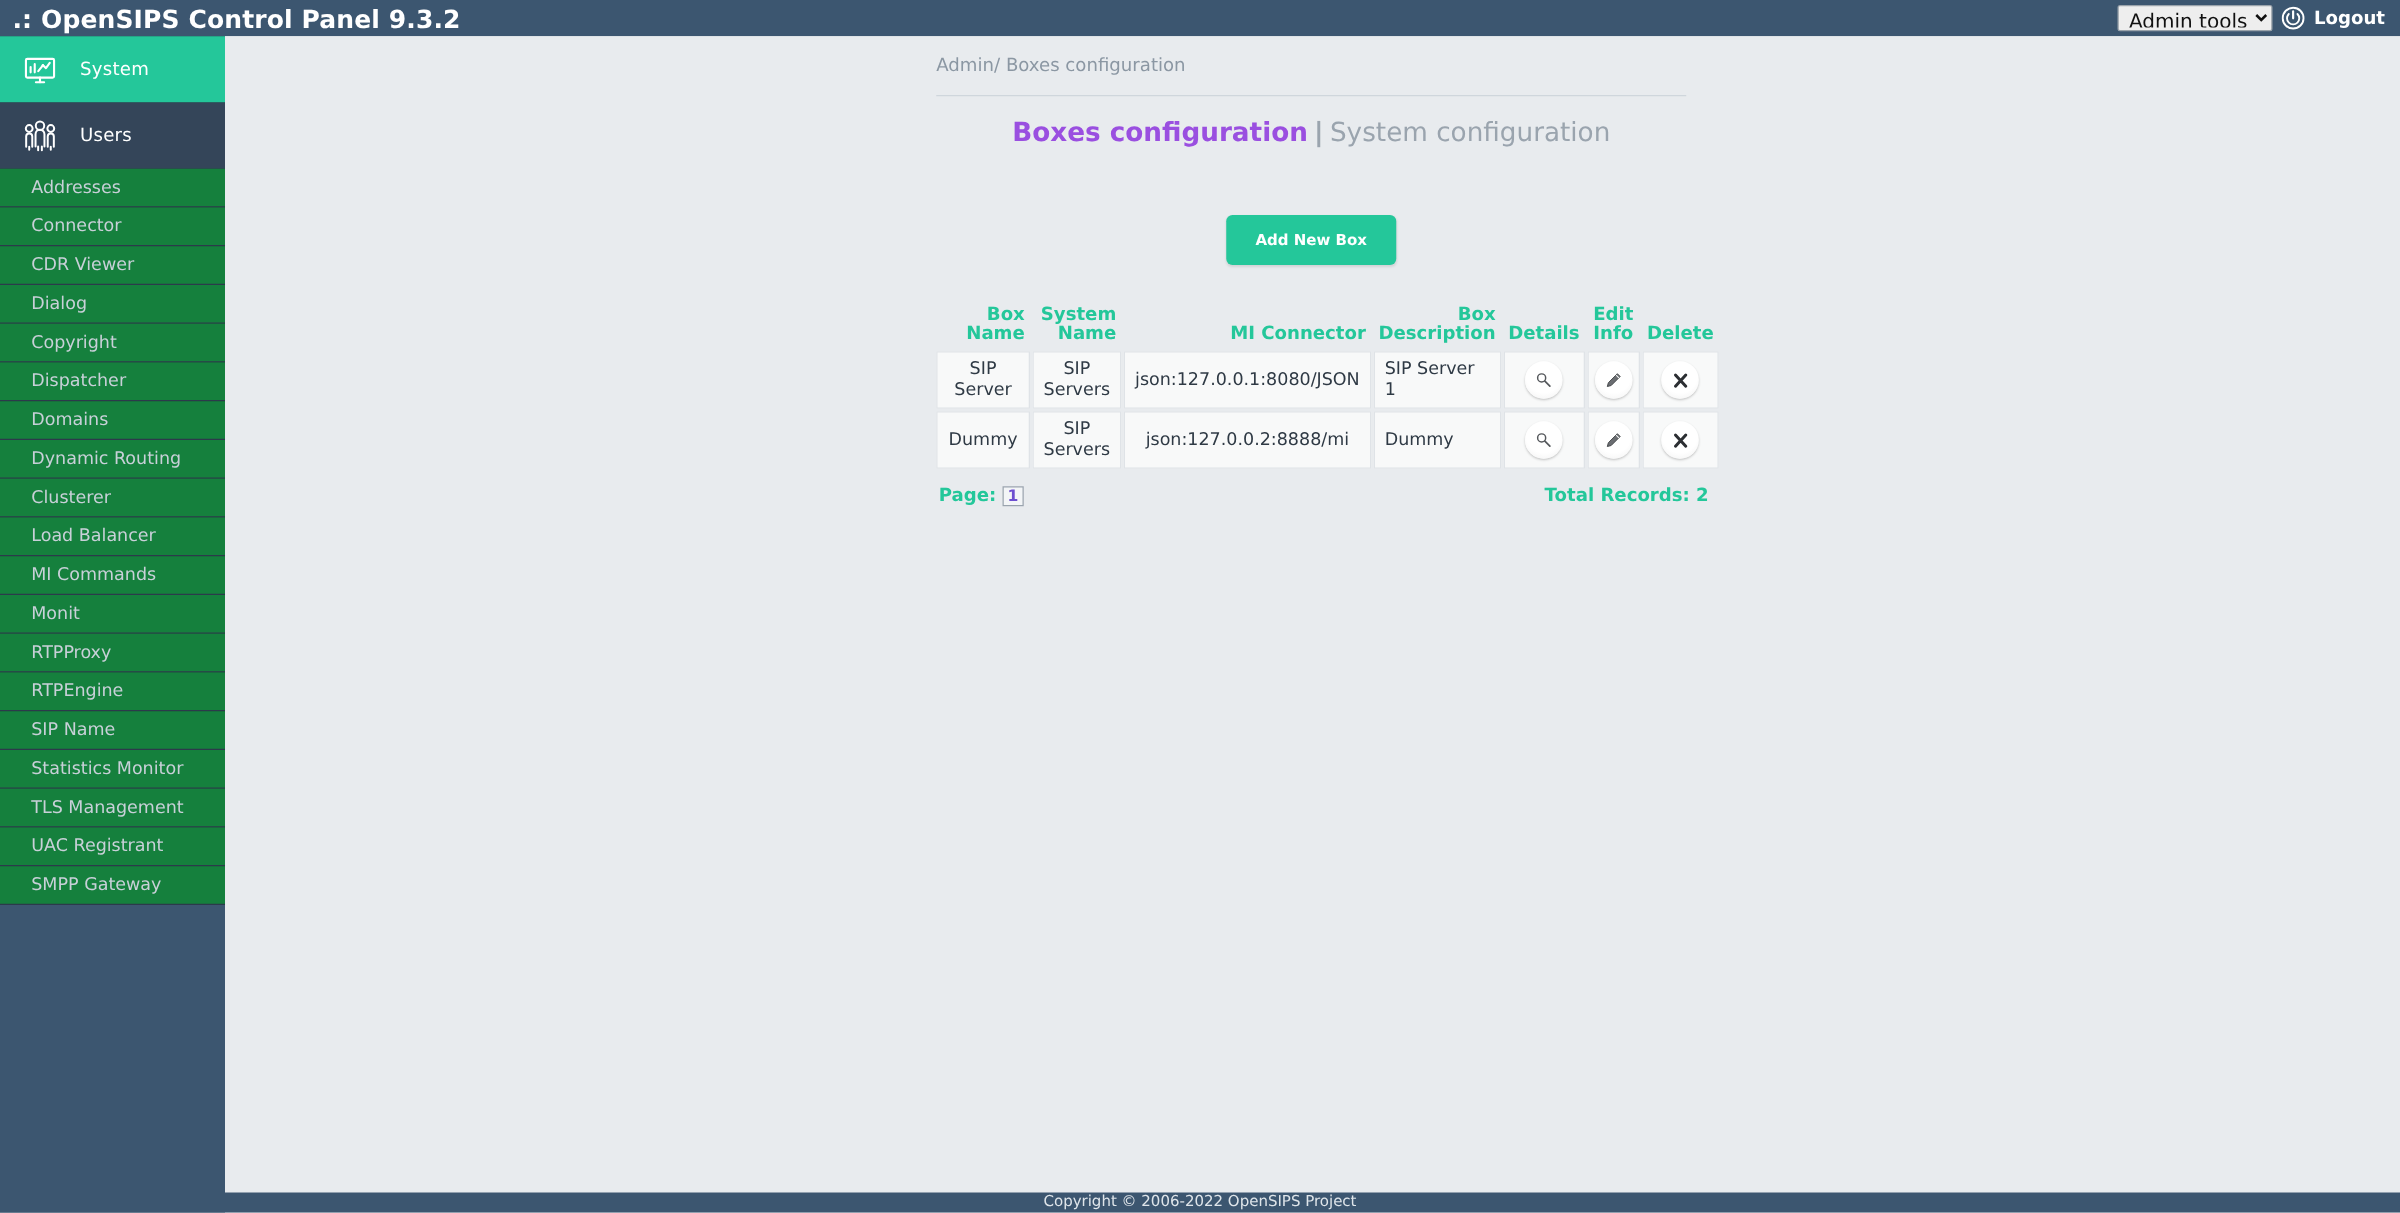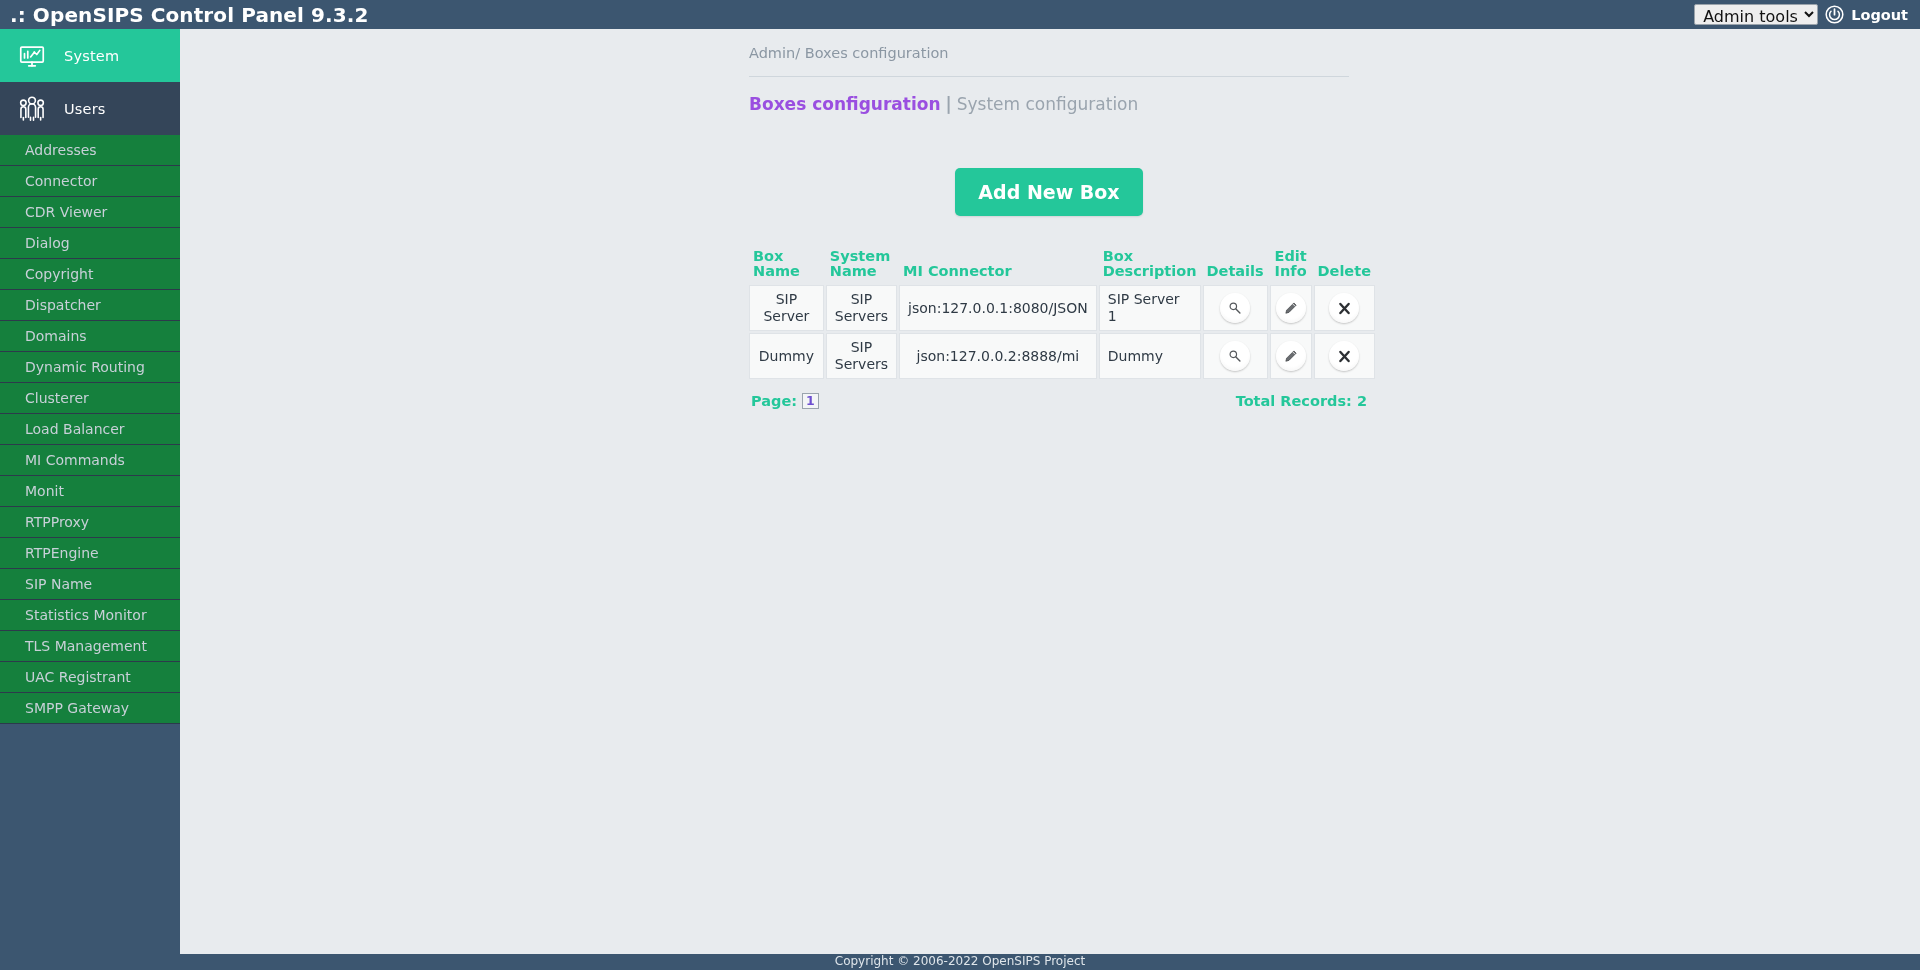"Boxes configuration | System" #subnav { font-size: 17px -> 21px; text-align: none -> center }
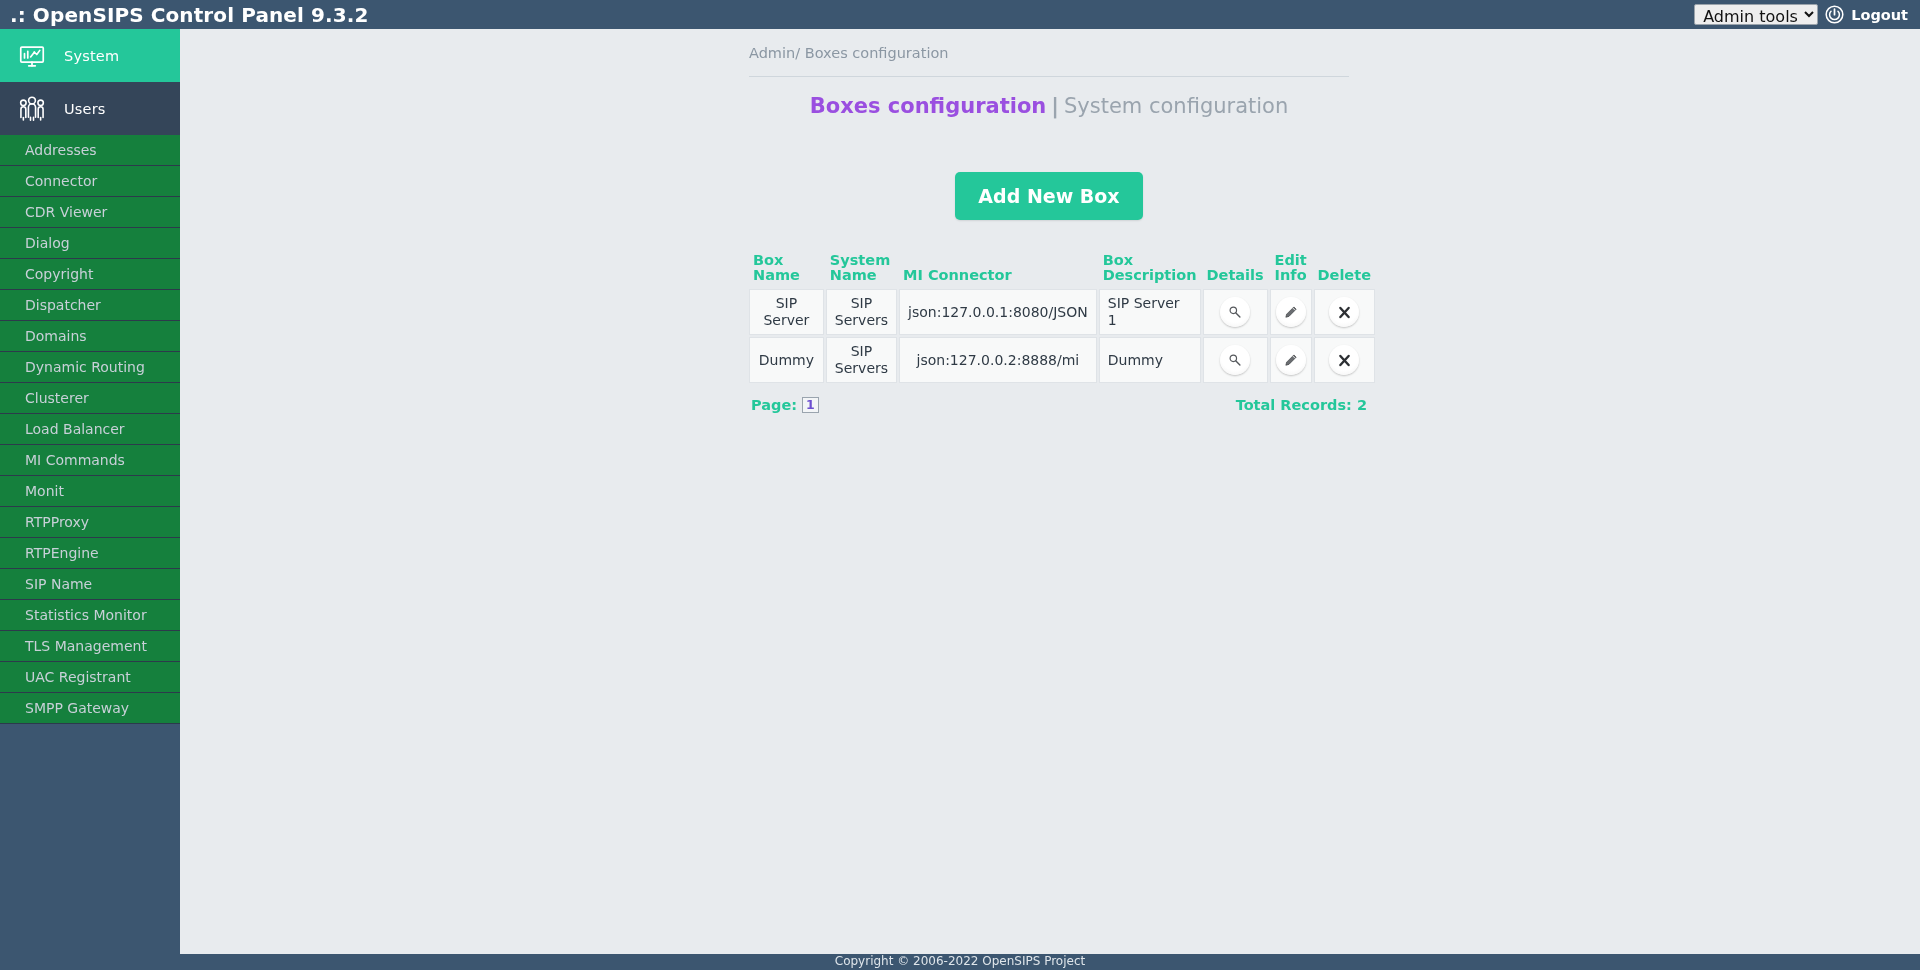"Add New Box" #add-new-box-button { font-size: 19px -> 12px }
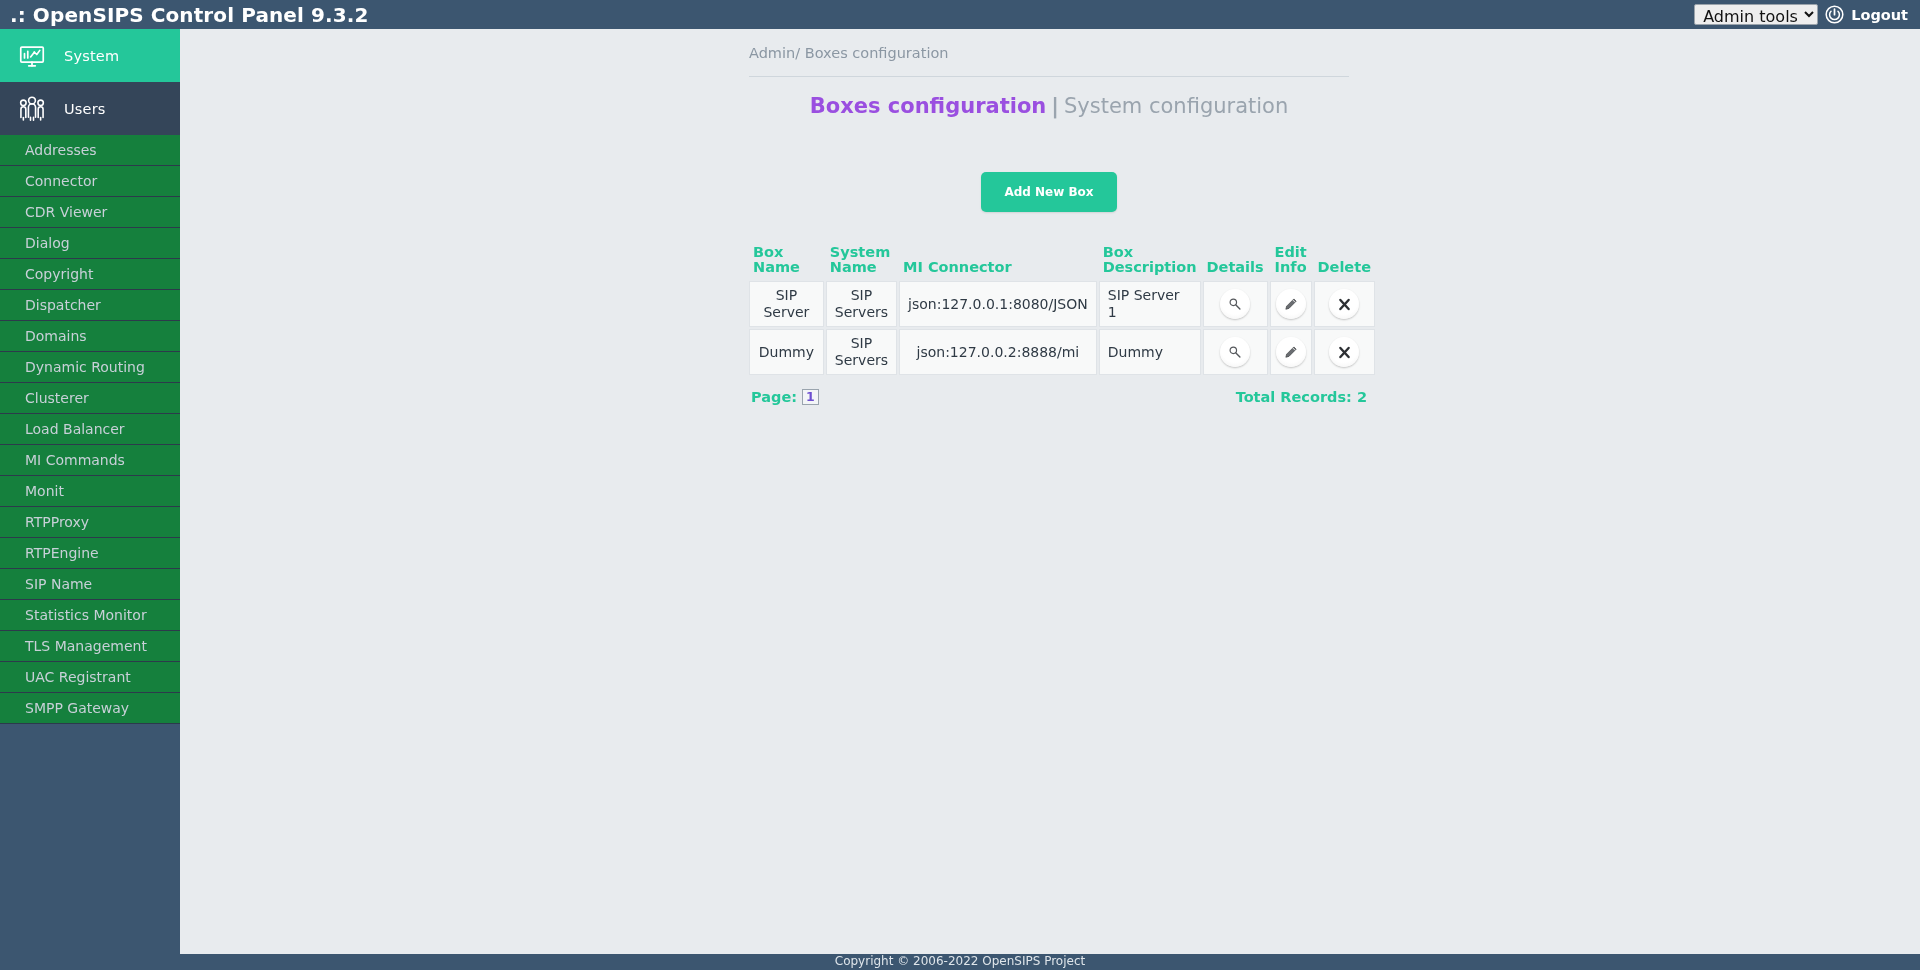"Box Name" #boxes-table th { text-align: left -> right }
